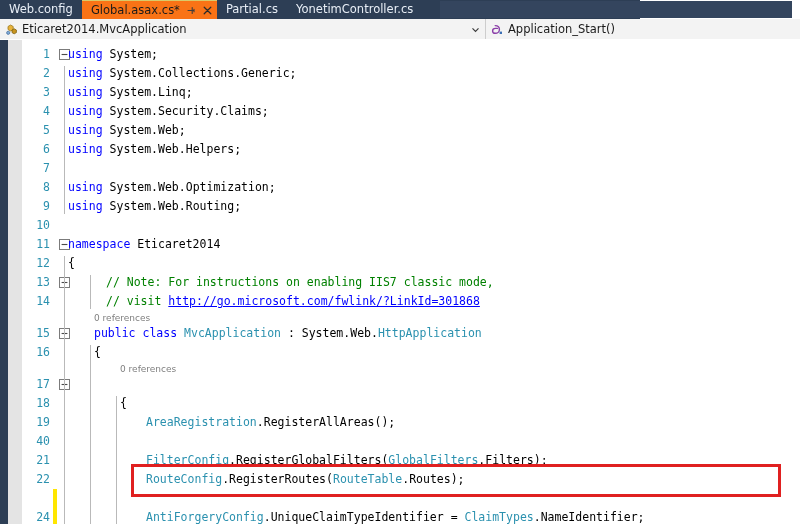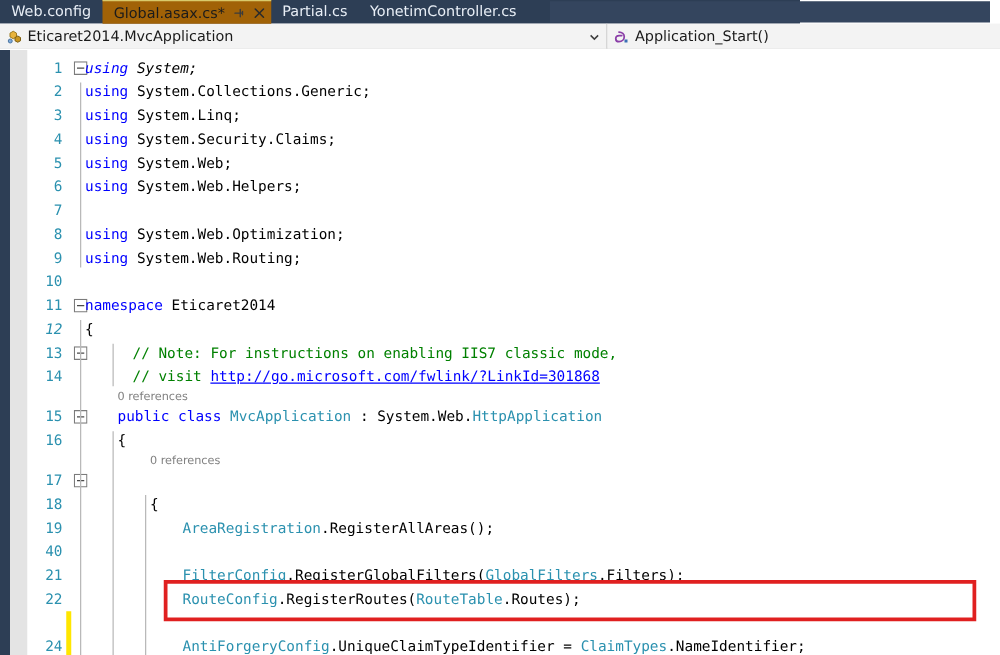"Global.asax.cs*" .tab.active { background: #a16207 -> #f97316 }
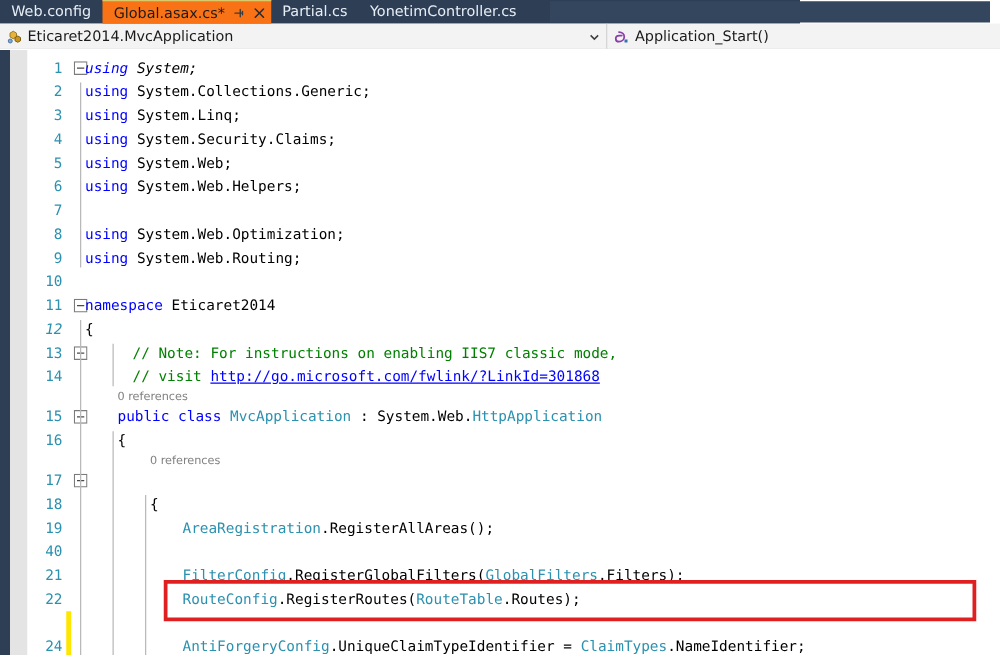"using System;" div.codetext { font-style: italic -> none }
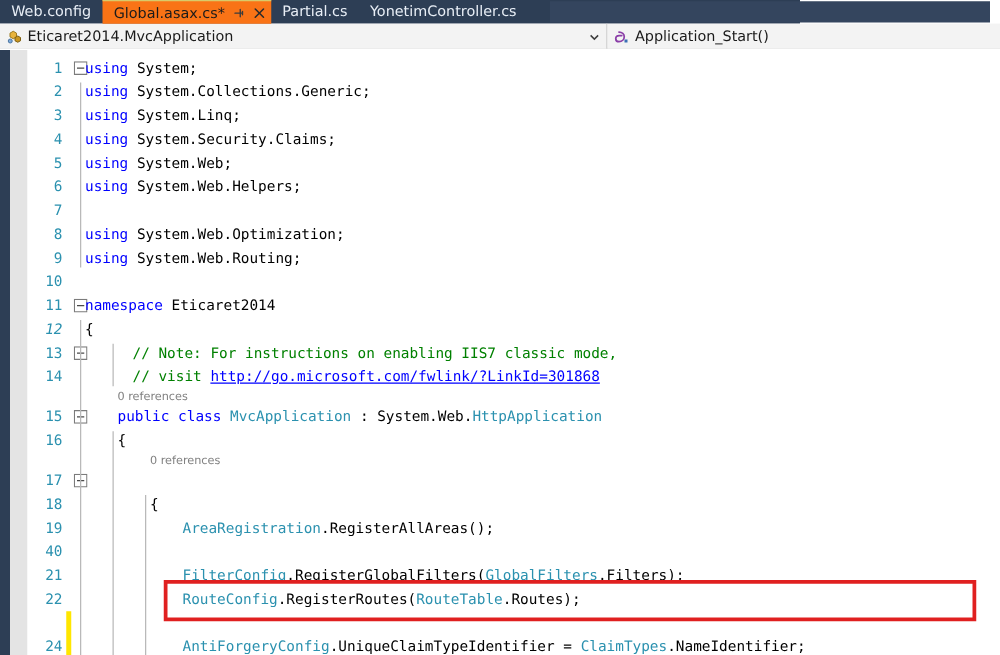"12" div.lineno { font-style: italic -> none }
